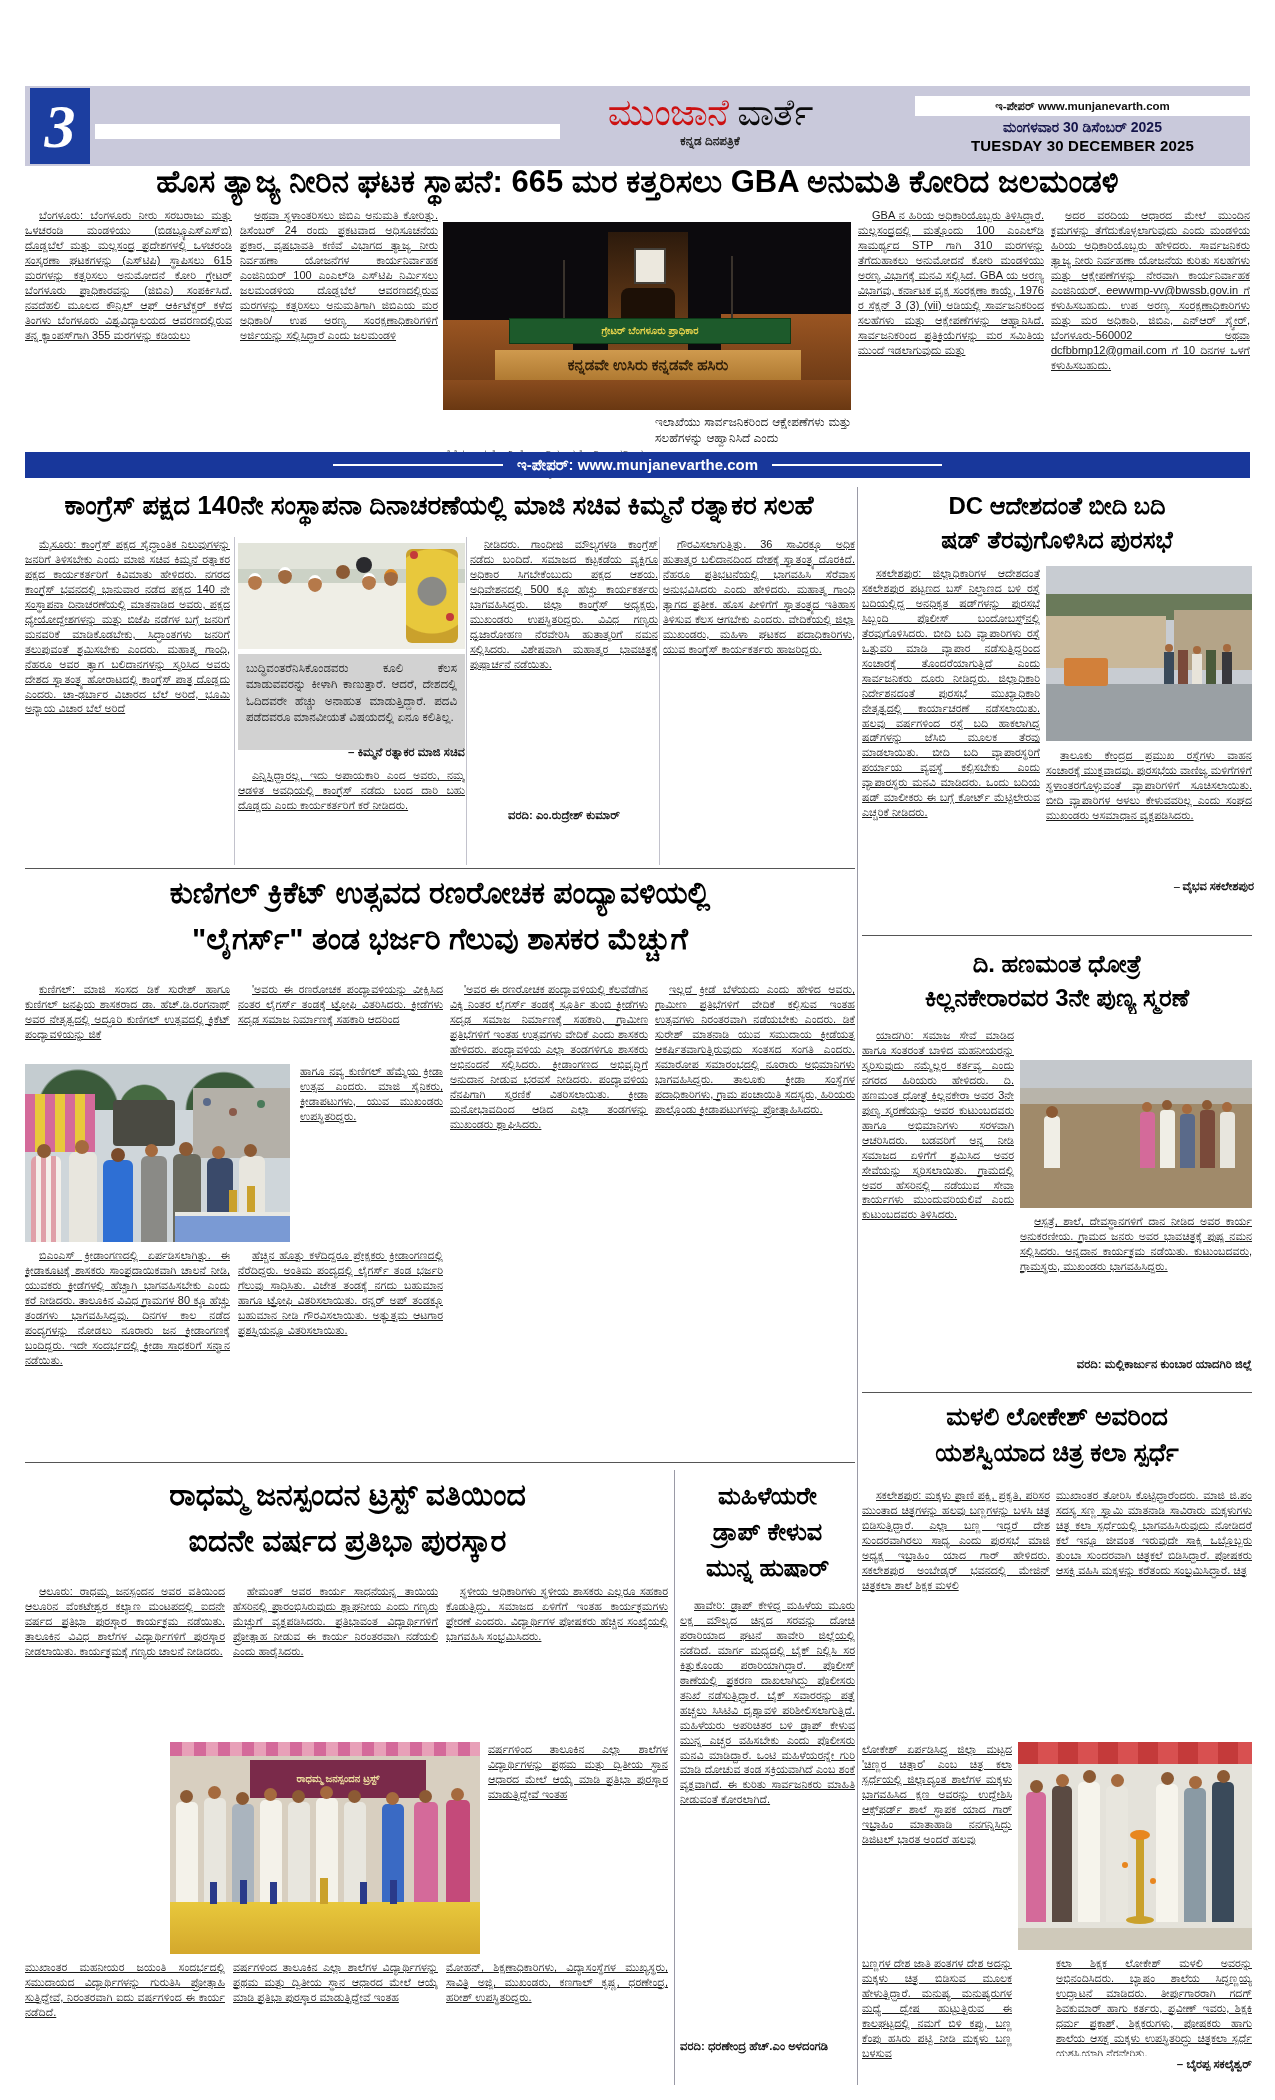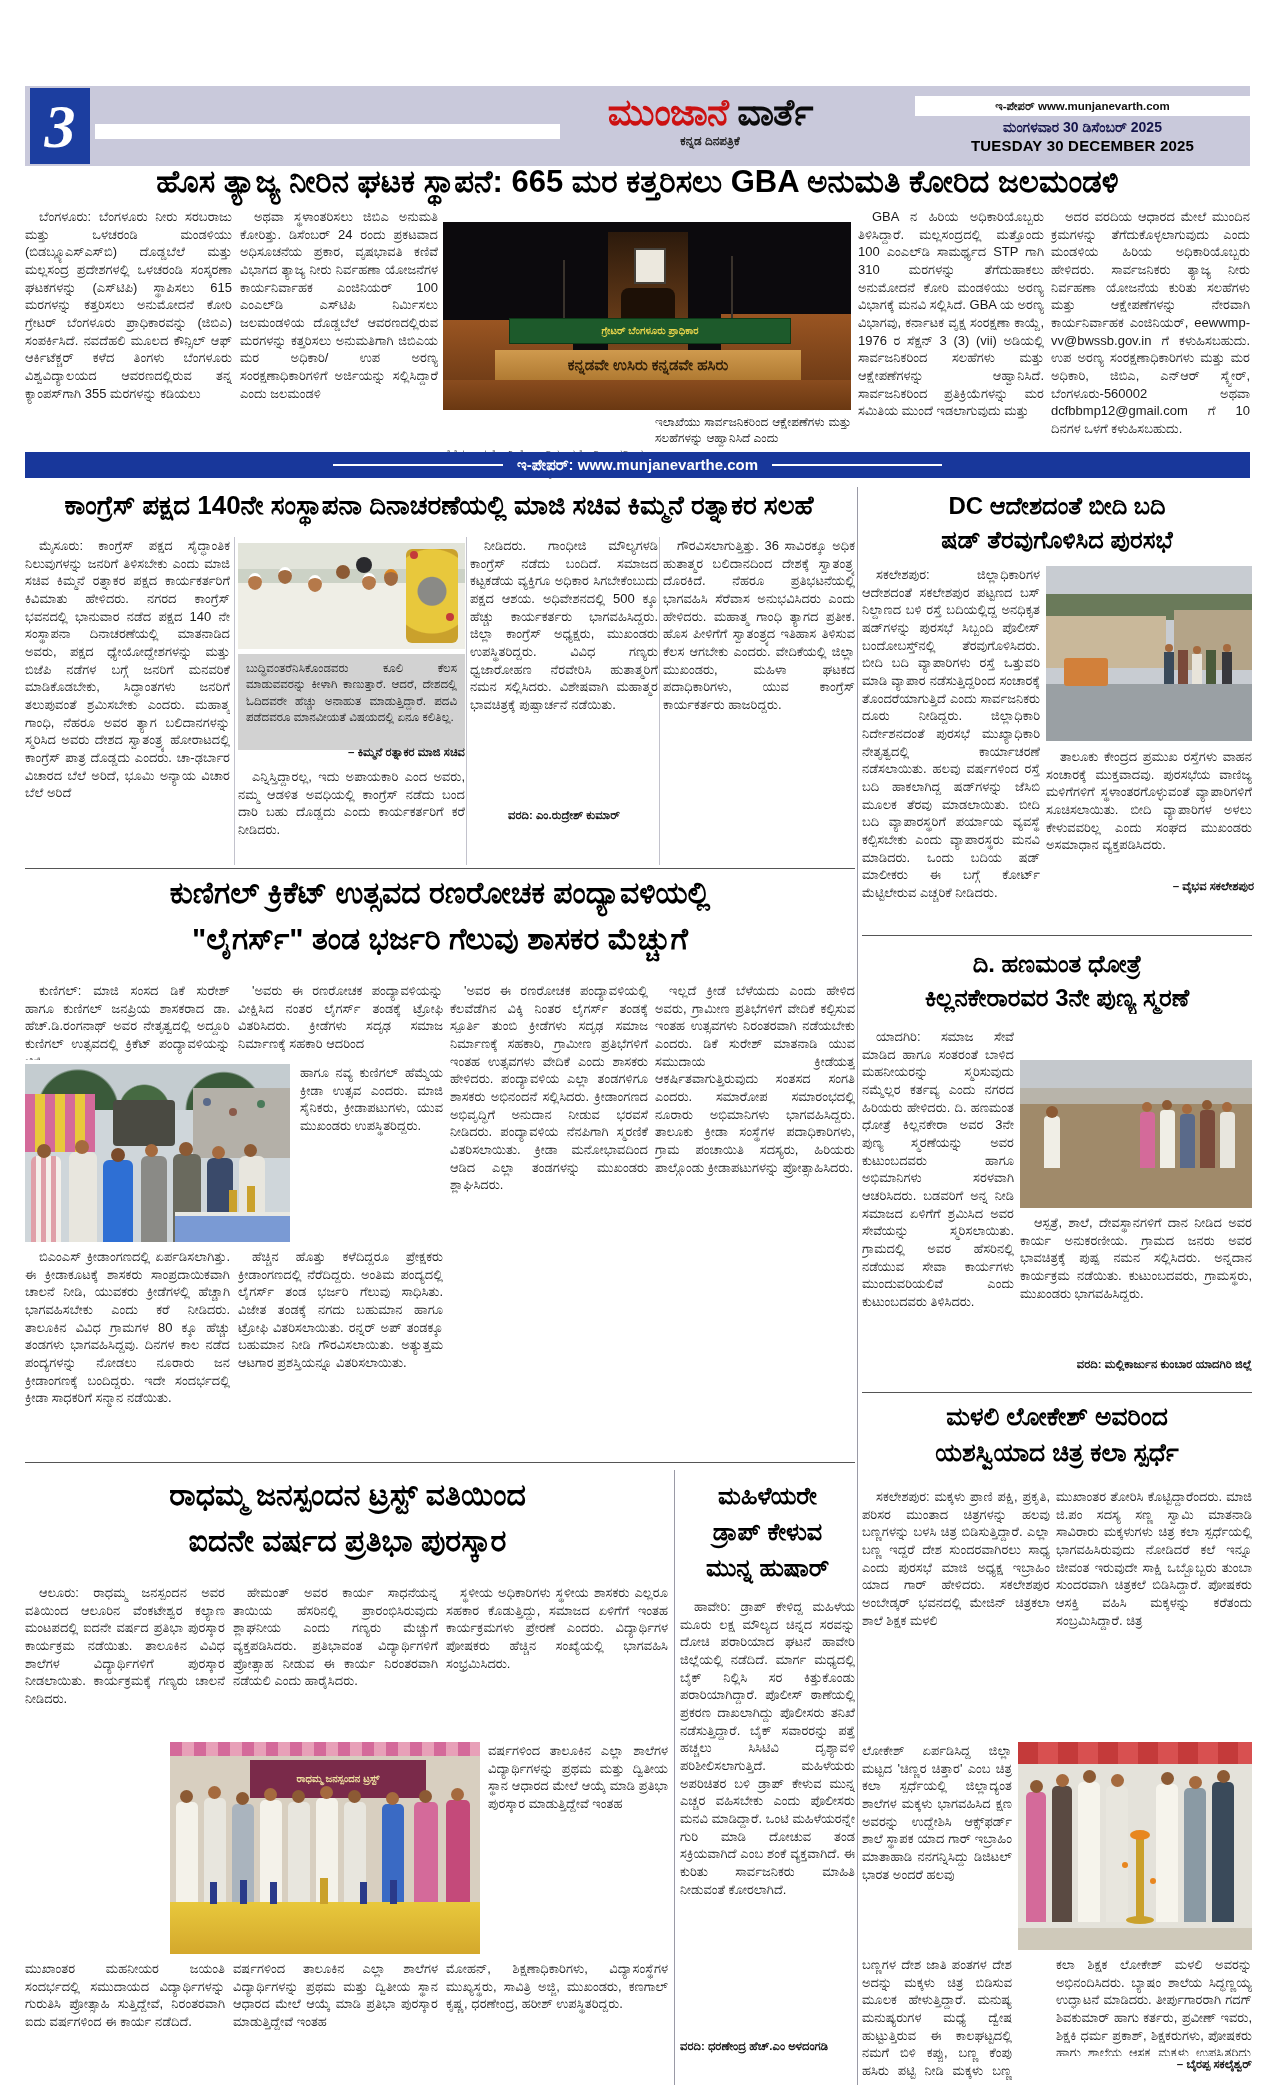"ಮುಂಜಾನೆ ವಾರ್ತೆ" .masthead .t1 { font-weight: bold -> normal }
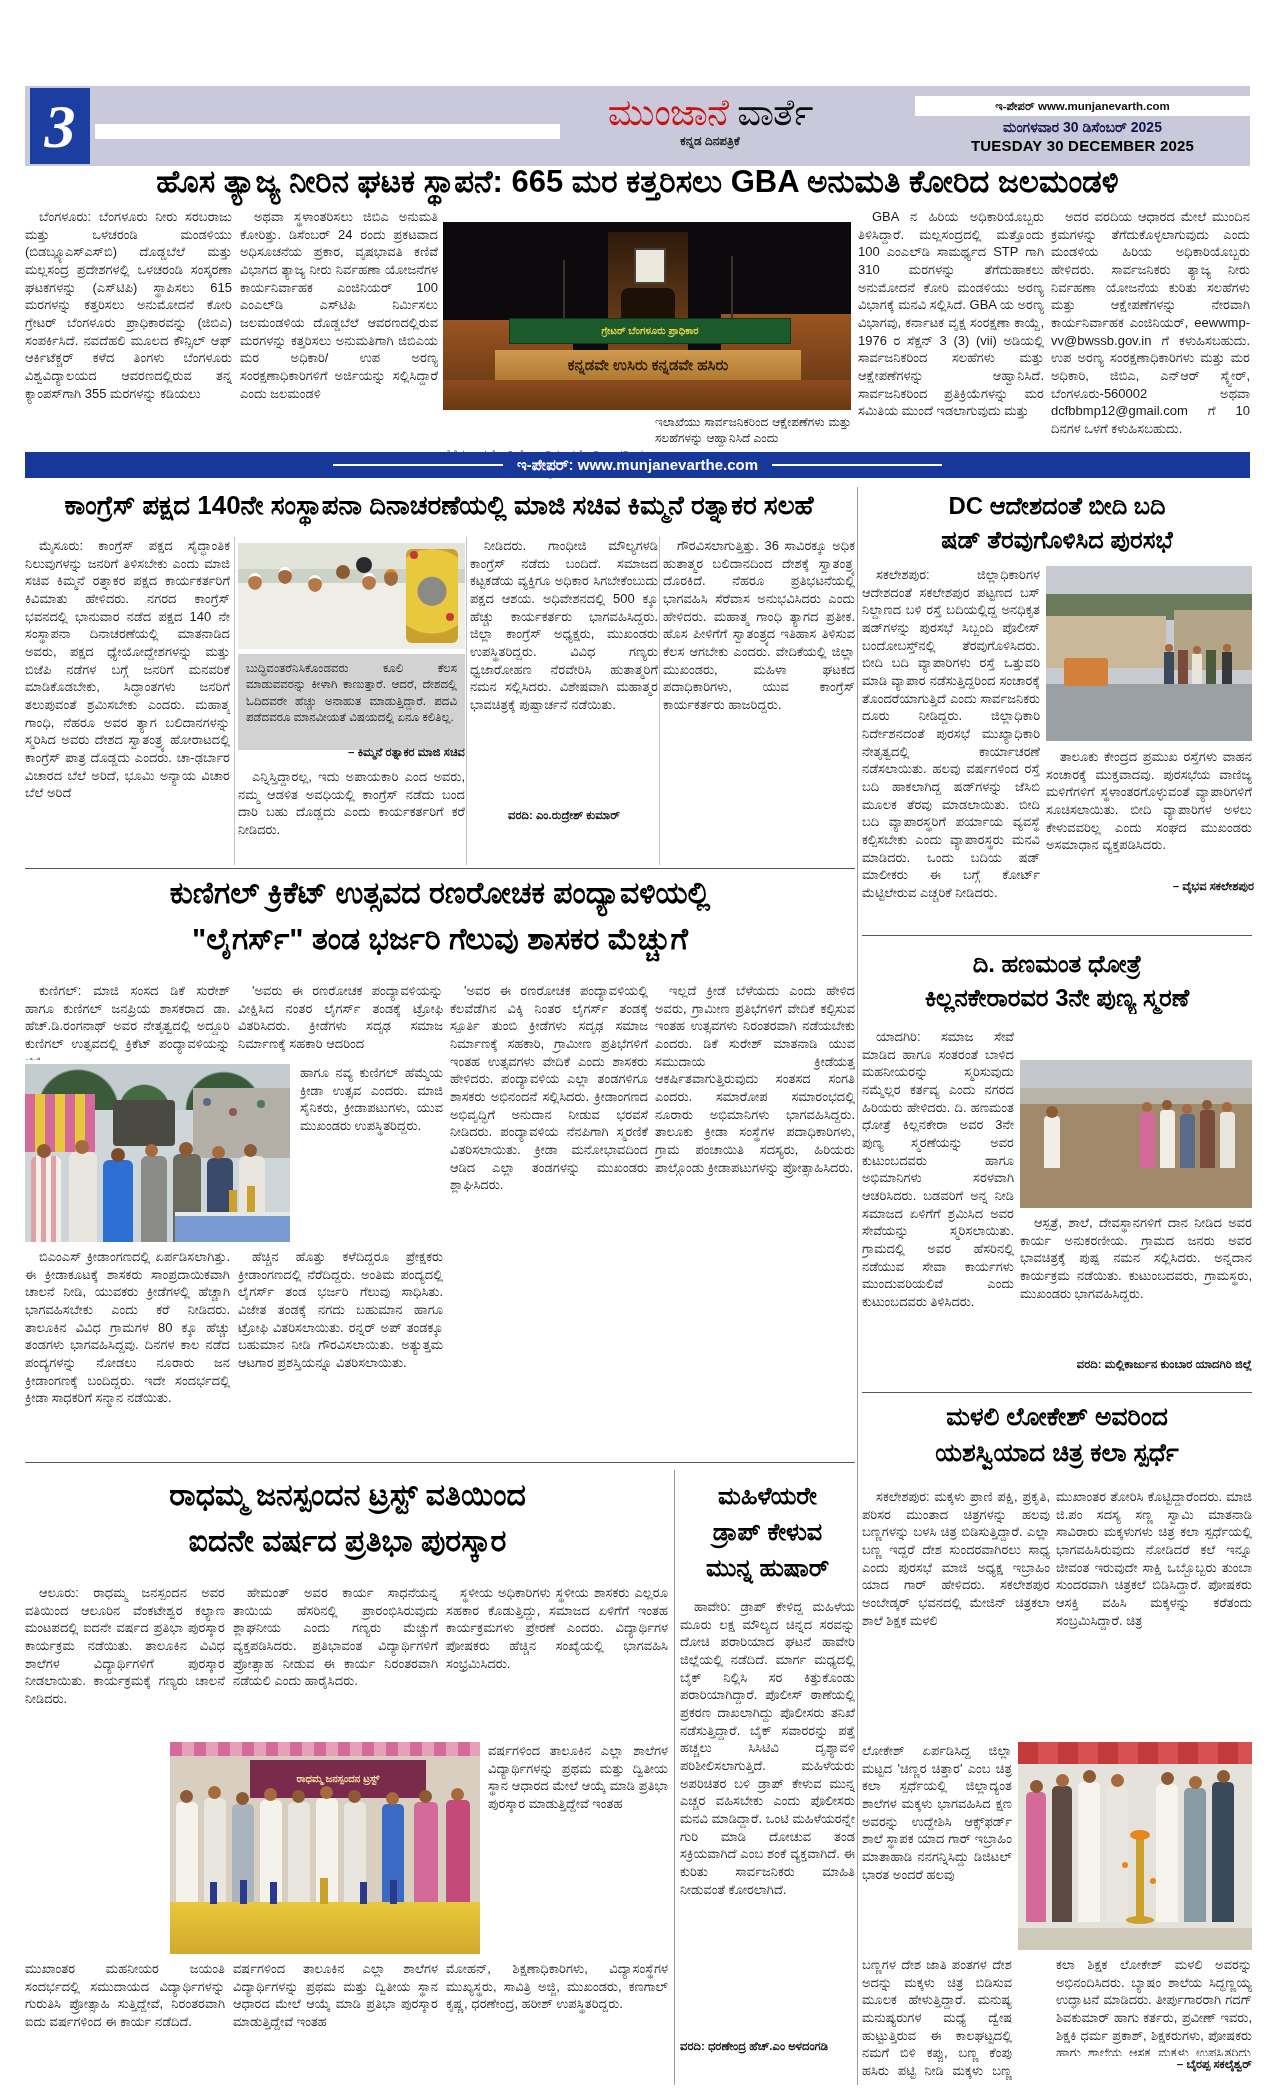"ಬೆಂಗಳೂರು: ಬೆಂಗಳೂರು ನೀರು ಸರಬರಾಜು ಮತ್ತು" .txt { font-size: 13px -> 11px; text-decoration: none -> underline }
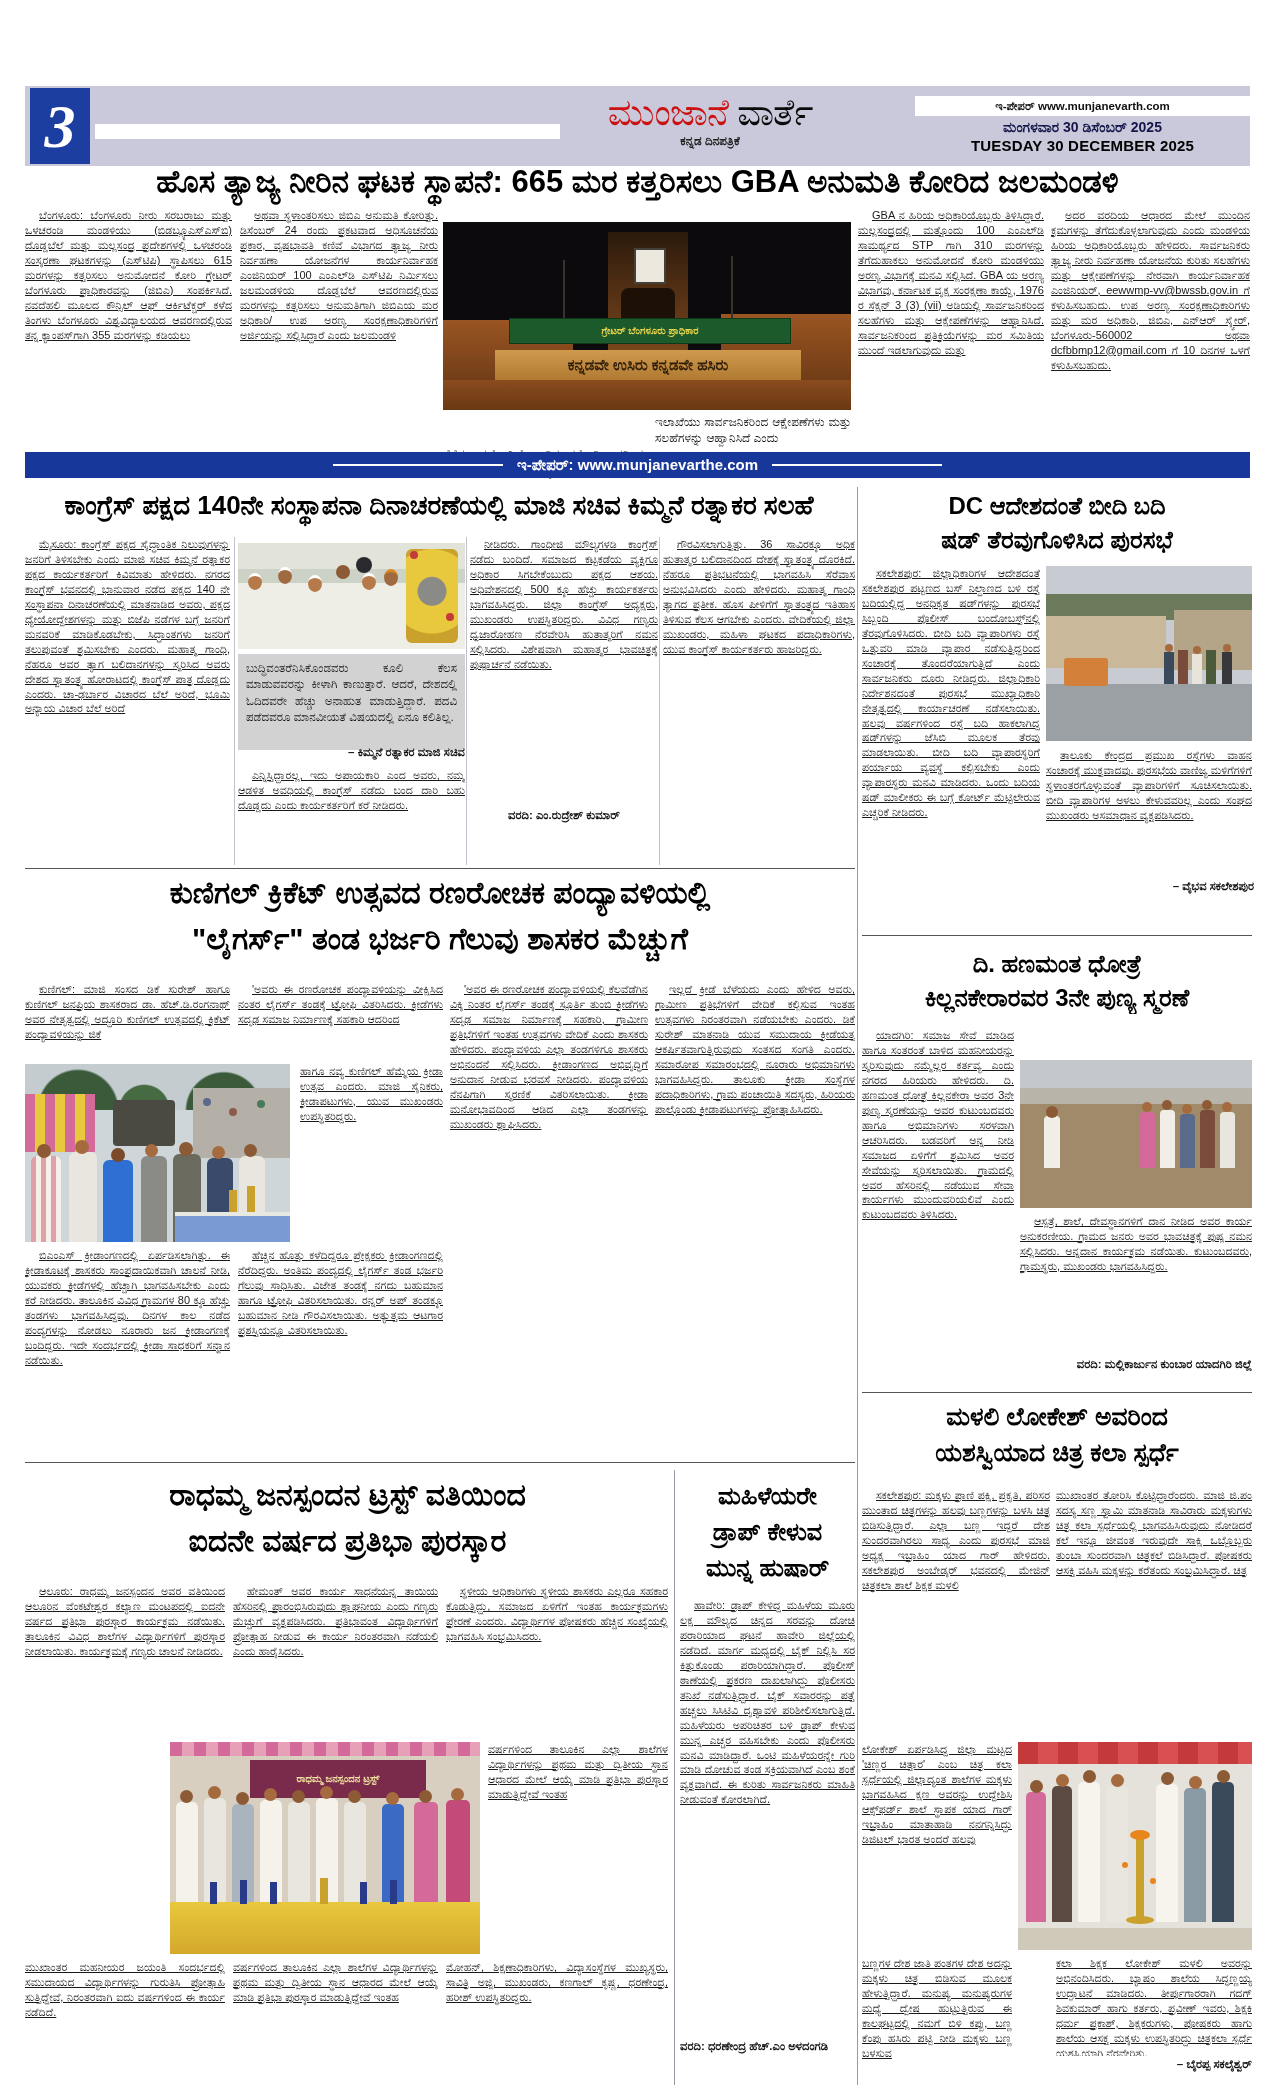"– ವೈಭವ ಸಕಲೇಶಪುರ" div.abs { font-family: none -> Liberation Serif, serif }
